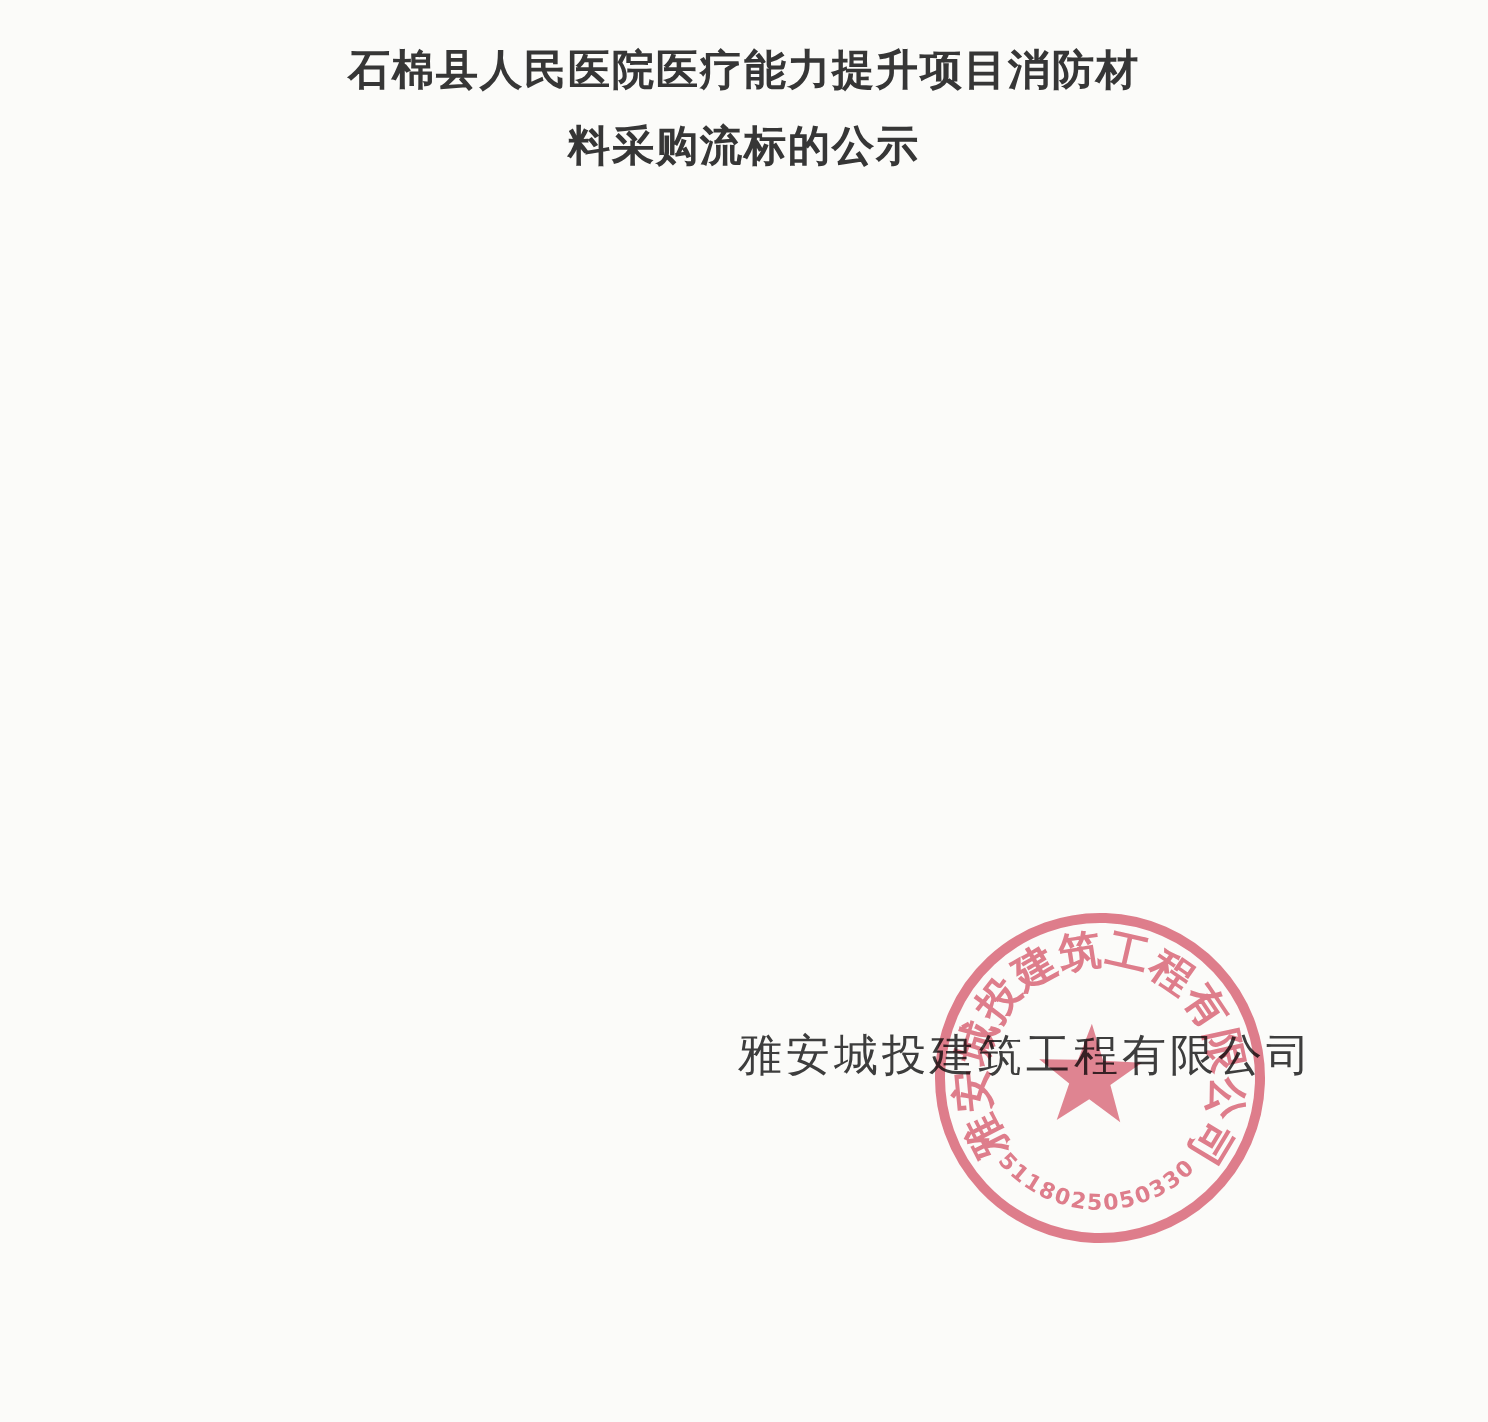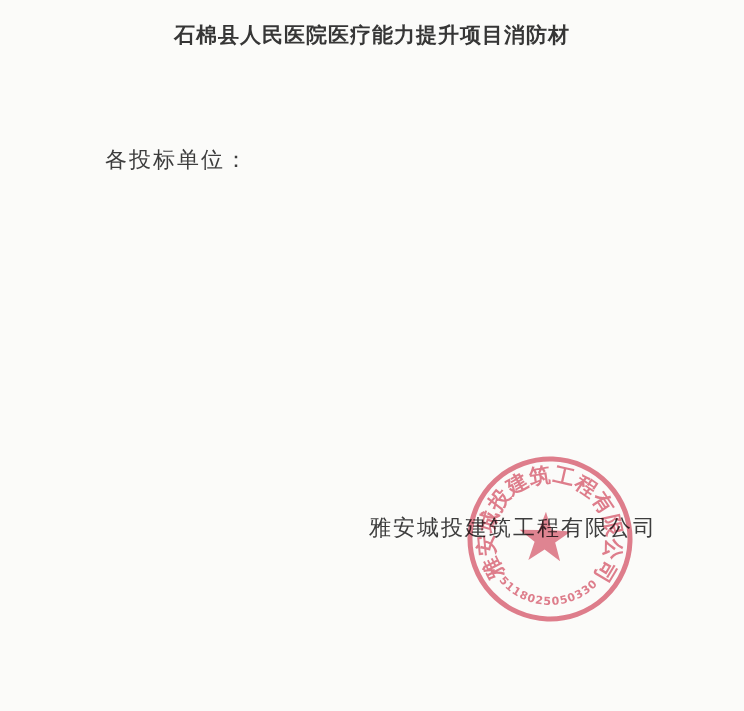"料采购流标的公示" div { html: none -> <div>料采购流标的公示</div> }
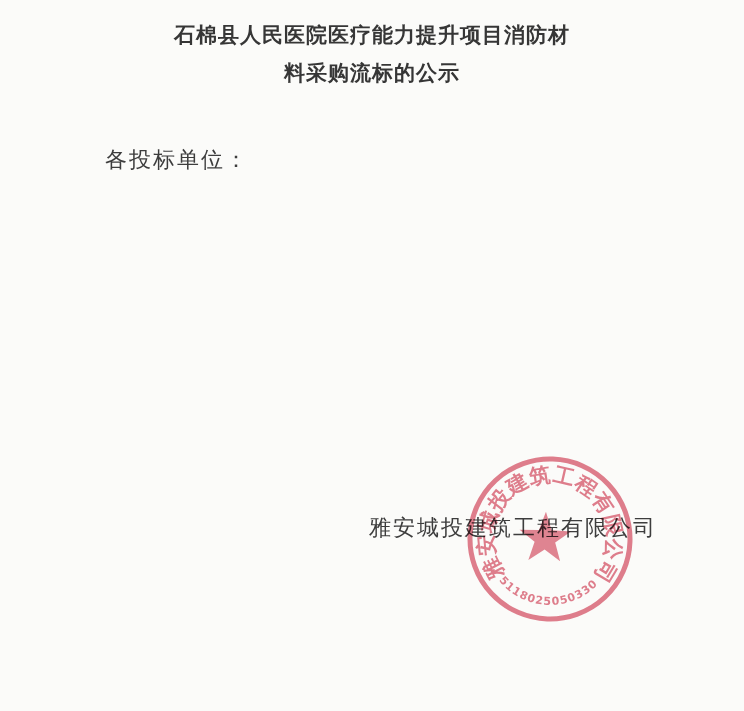"各投标单位：" p { html: <p>各投标单位：</p> -> none }
